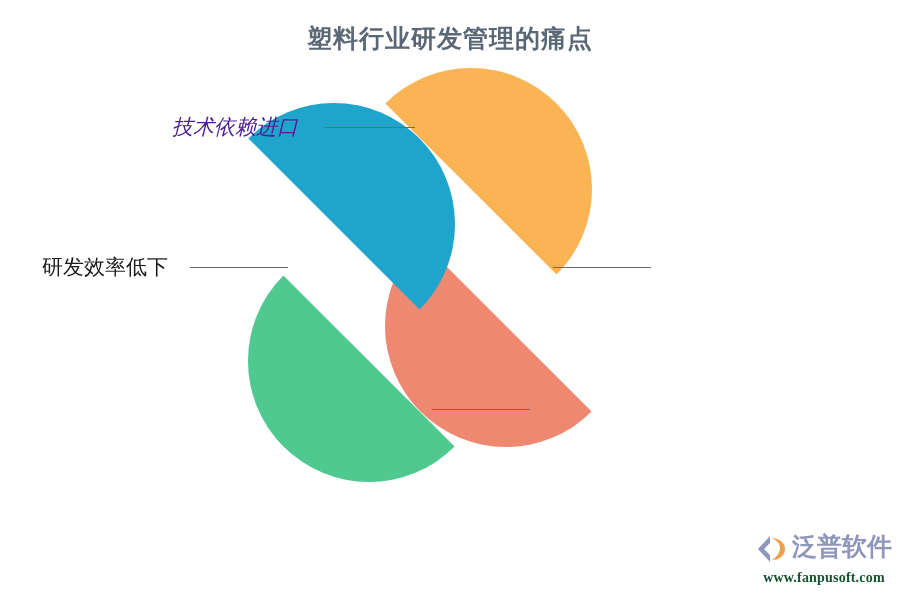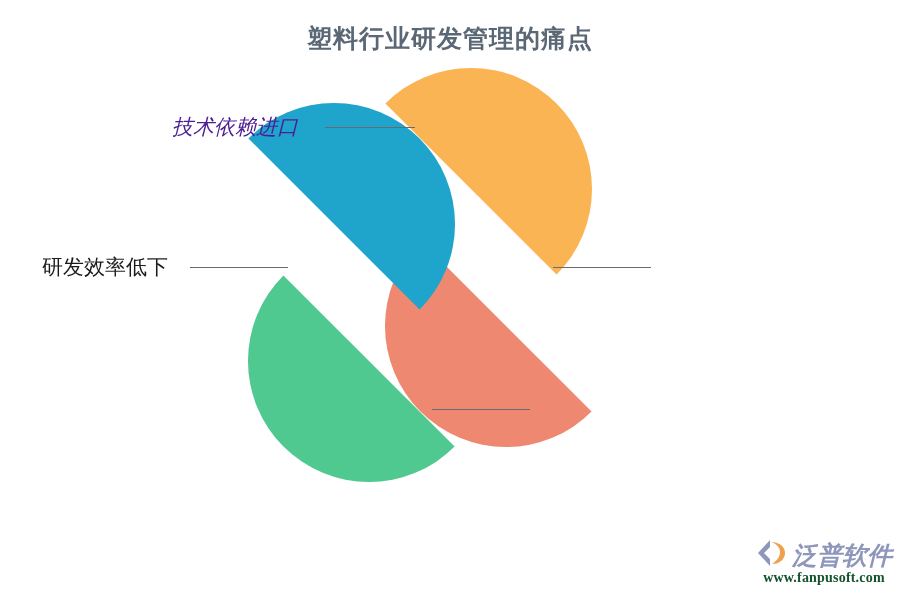"泛普软件" #logo-row { align-items: flex-end -> flex-start; font-style: italic -> none }
